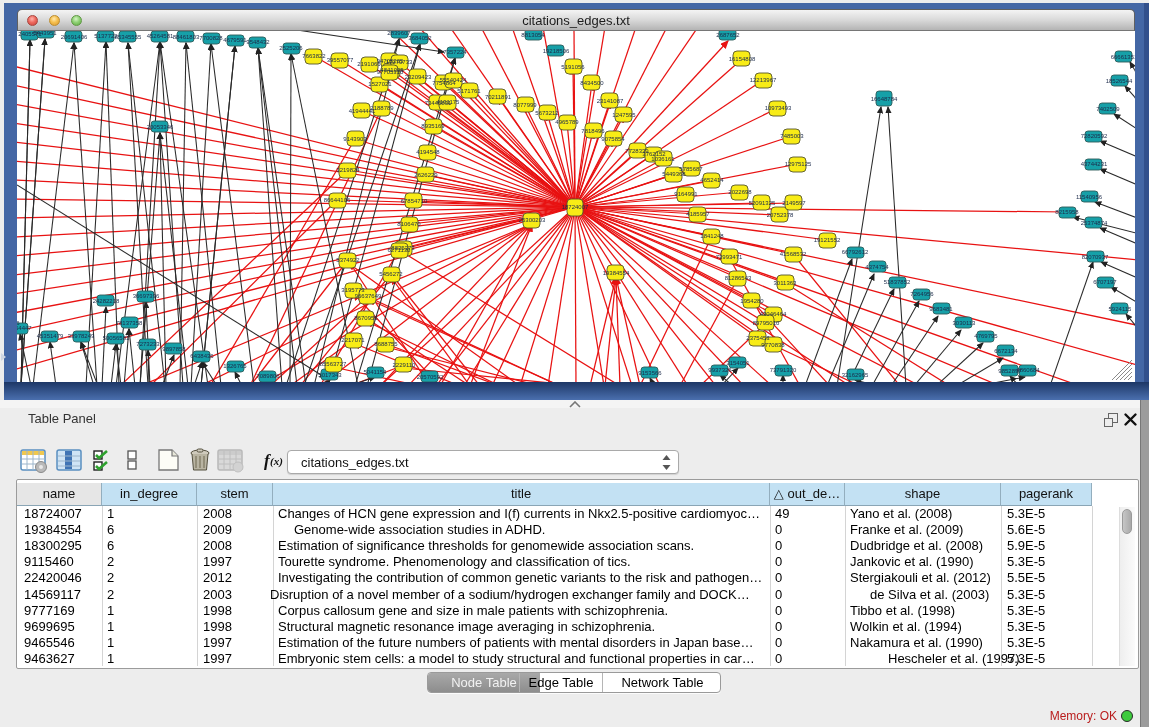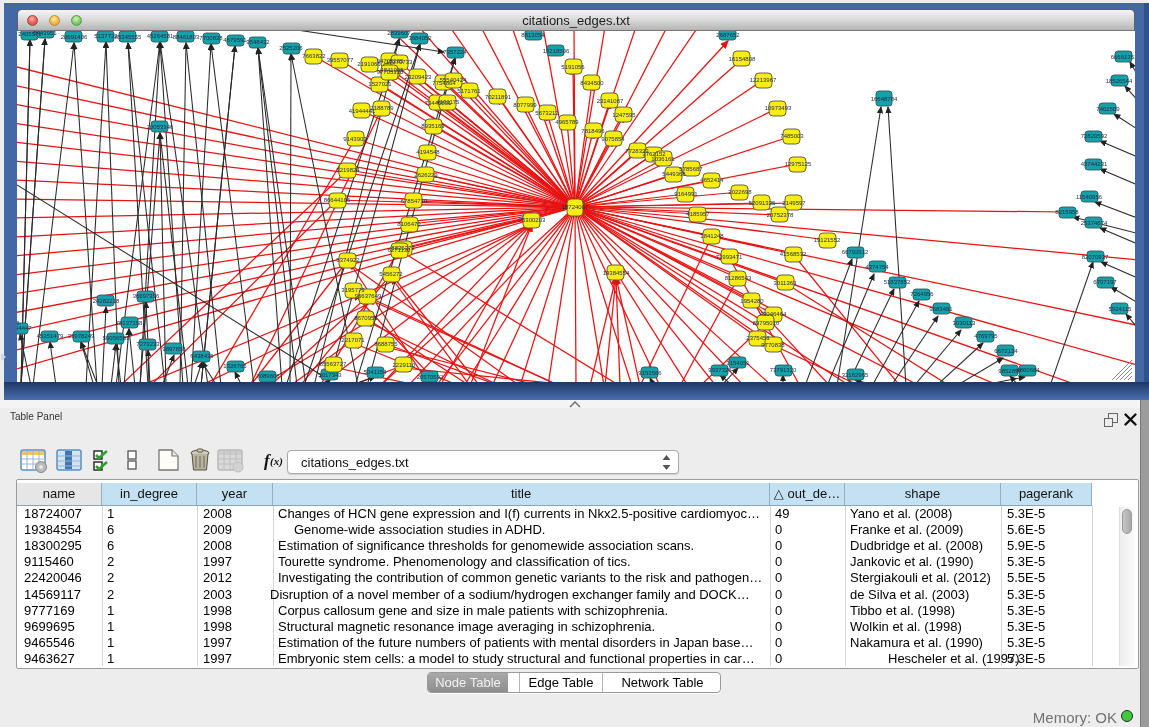"Table Panel" span { font-size: 10px -> 13px; left: 10px -> 28px }
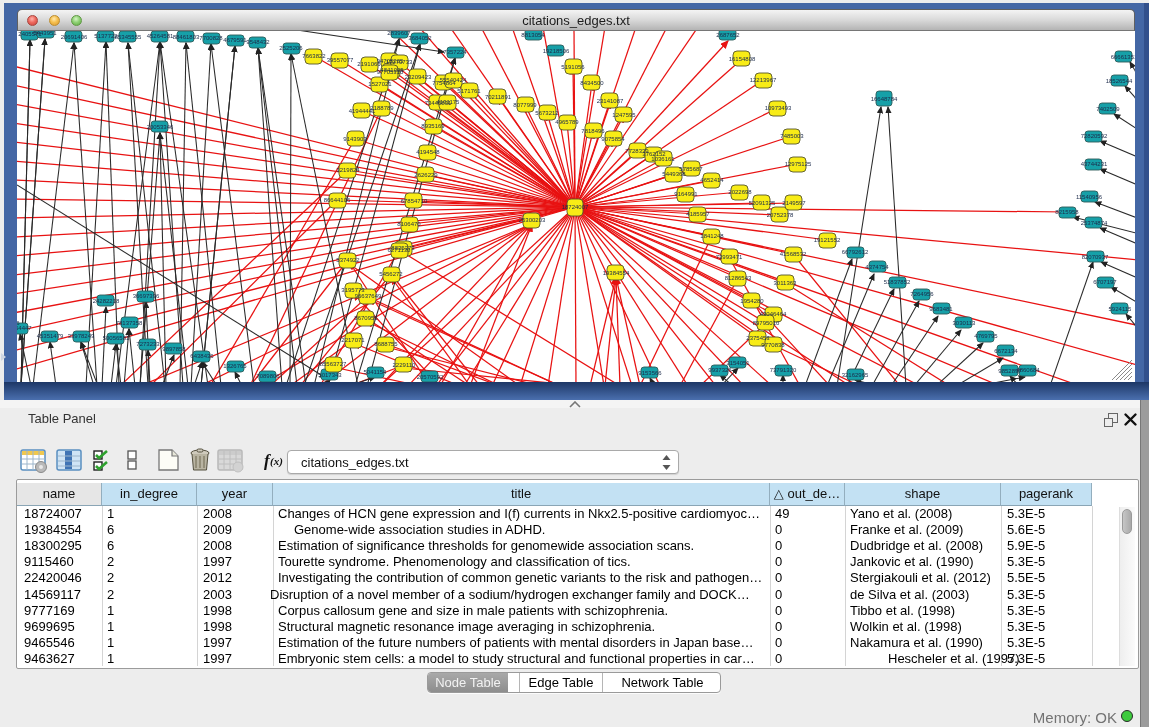"year" div.hcell { text: year -> stem }
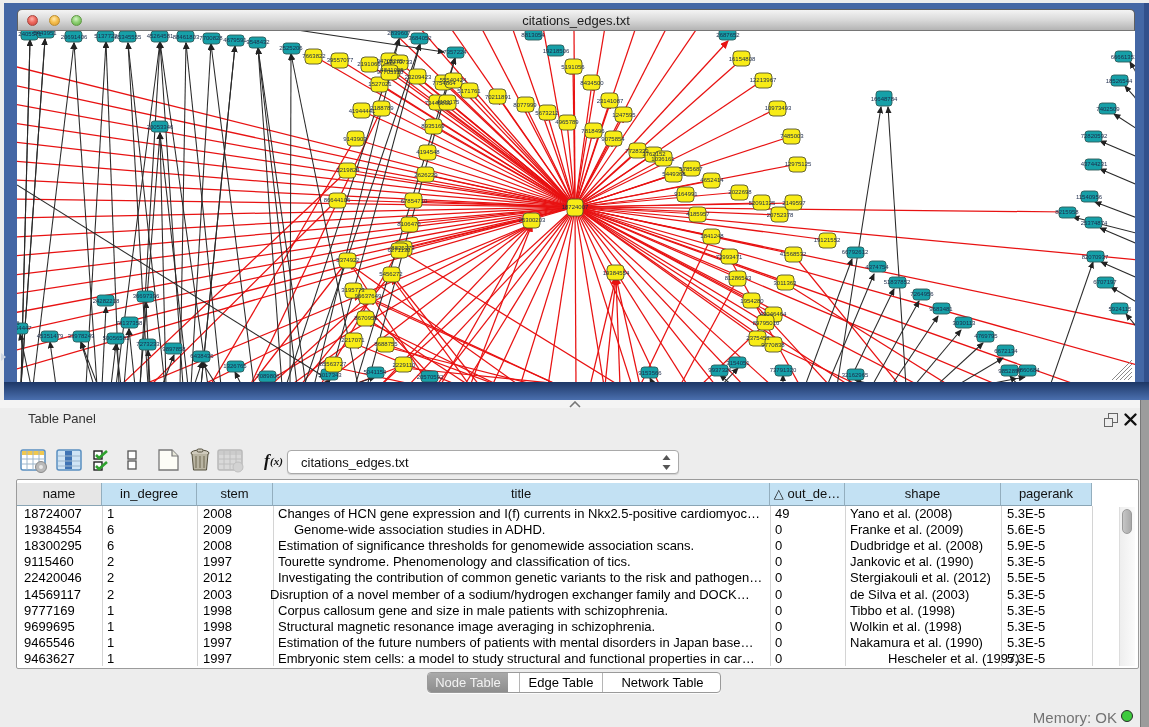"de Silva et al. (2003)" span { left: 850px -> 870px }
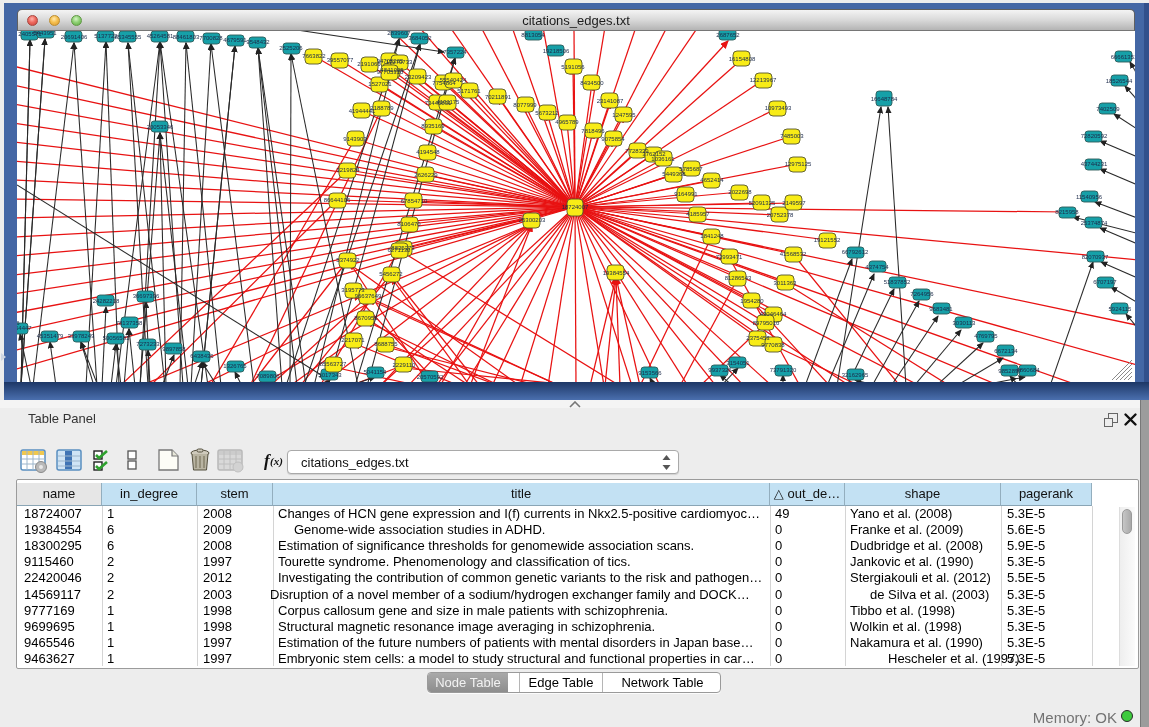"Wolkin et al. (1998)" span { text: 1998 -> 1994 }
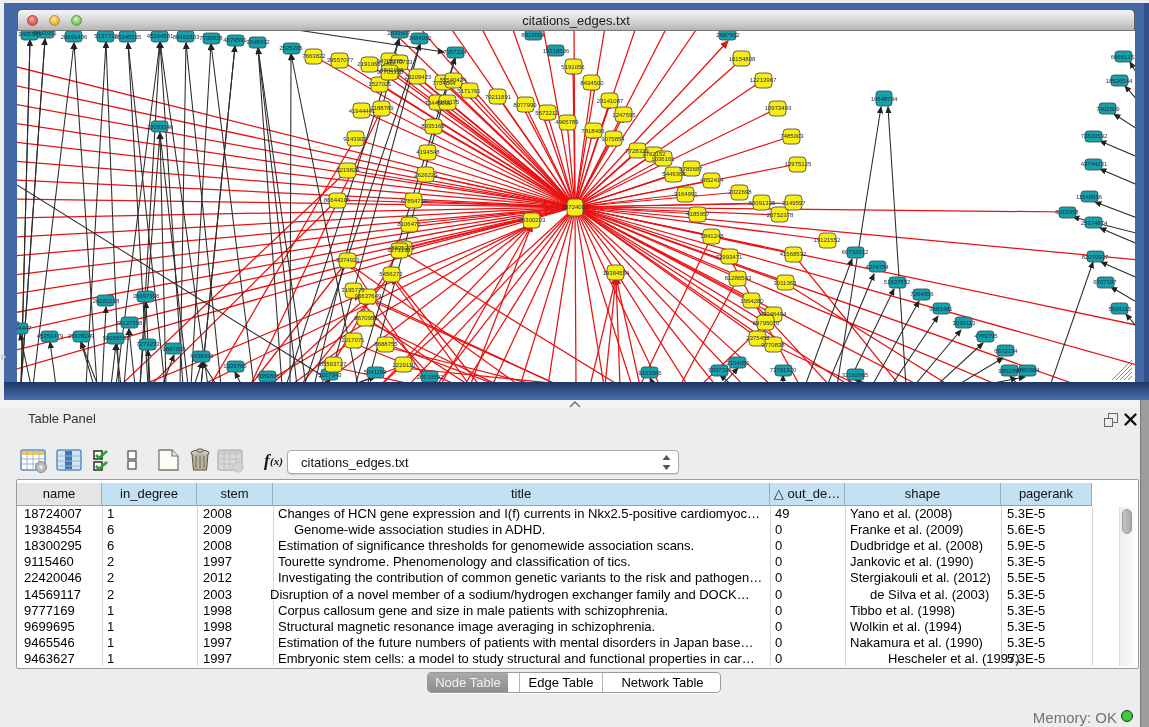"Node Table" div { width: 80px -> 112px }
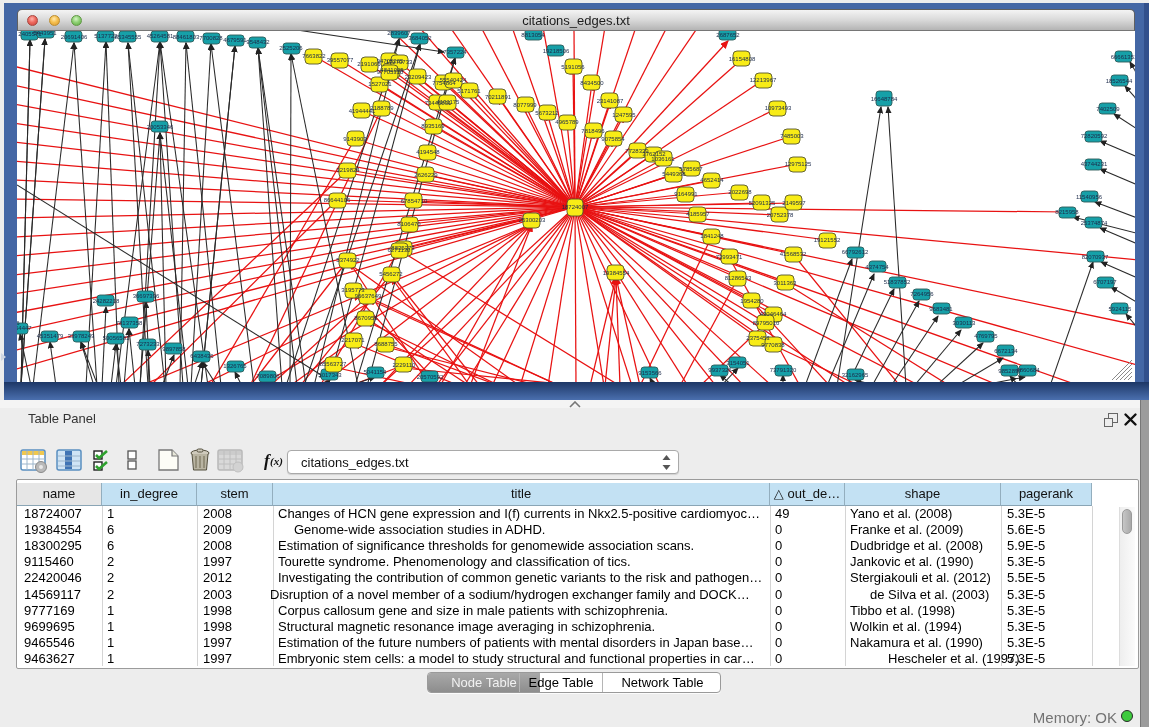"Memory: OK" div { color: #737373 -> #b91c1c; font-size: 15px -> 12px }
